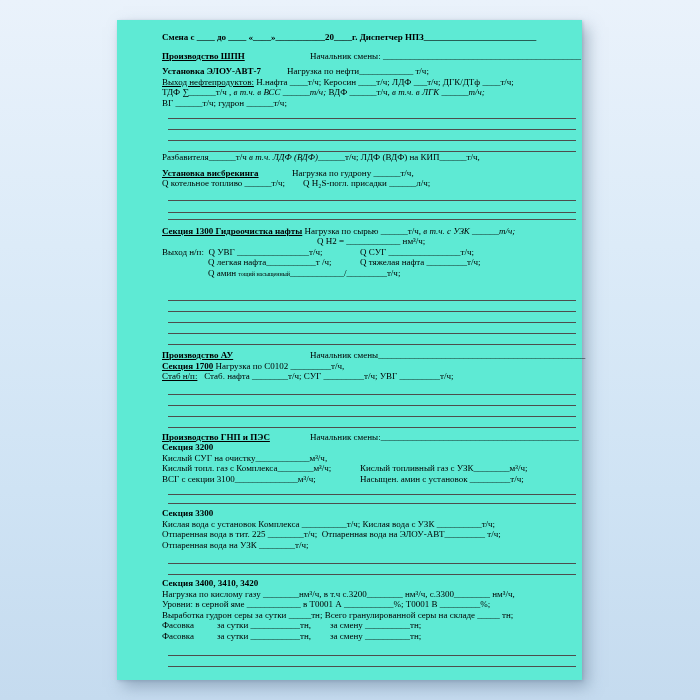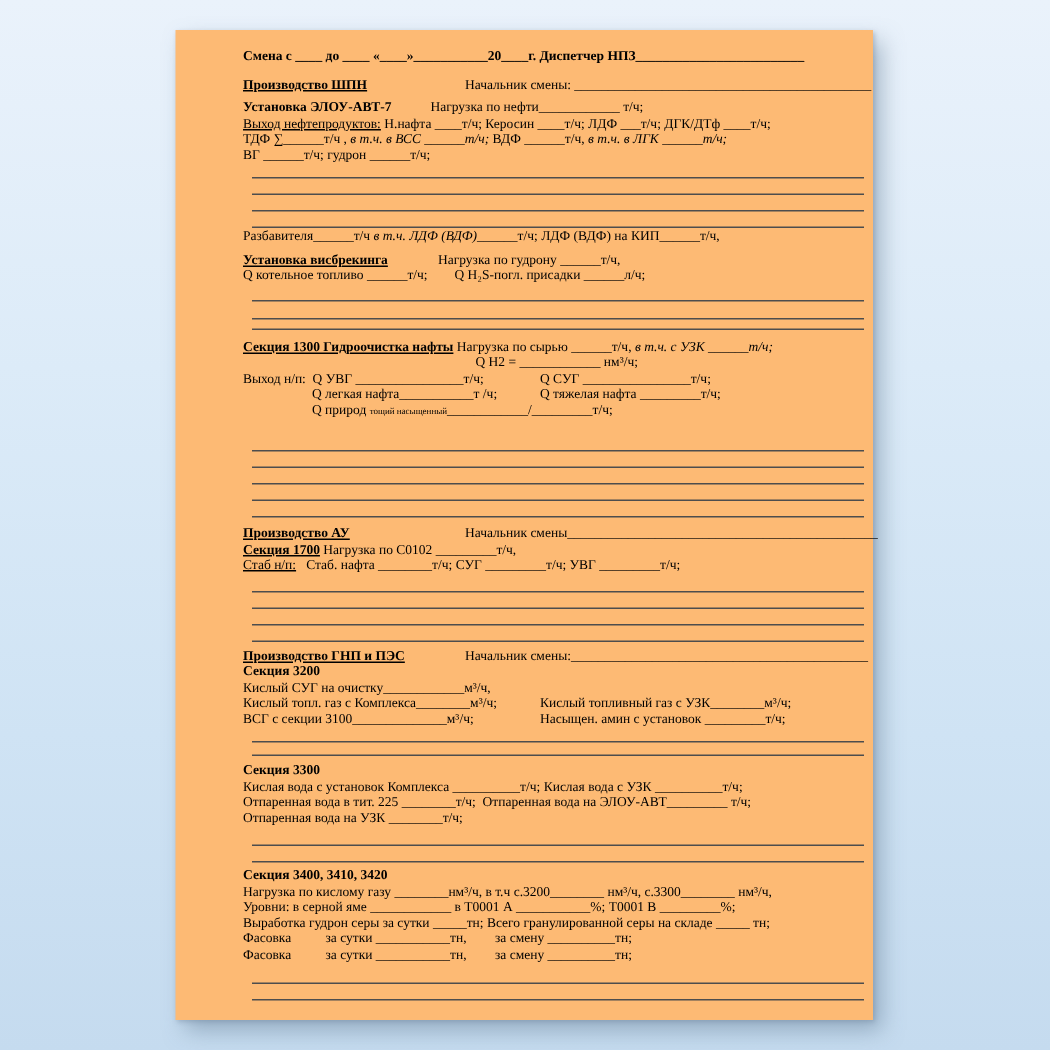"Смена с ____ до ____" .paper { background: #fdba74 -> #5eead4 }
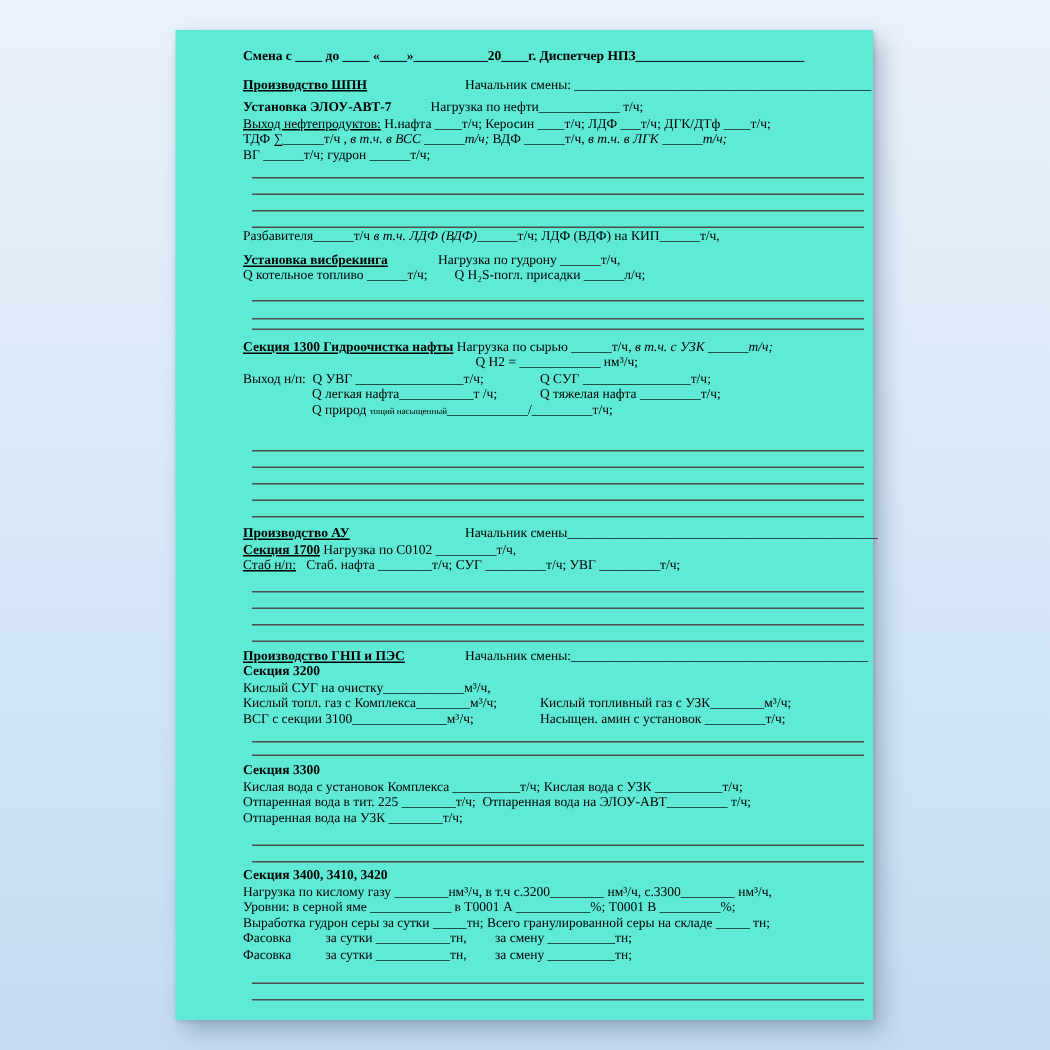"Q природ" span.seg { text: природ -> амин }
